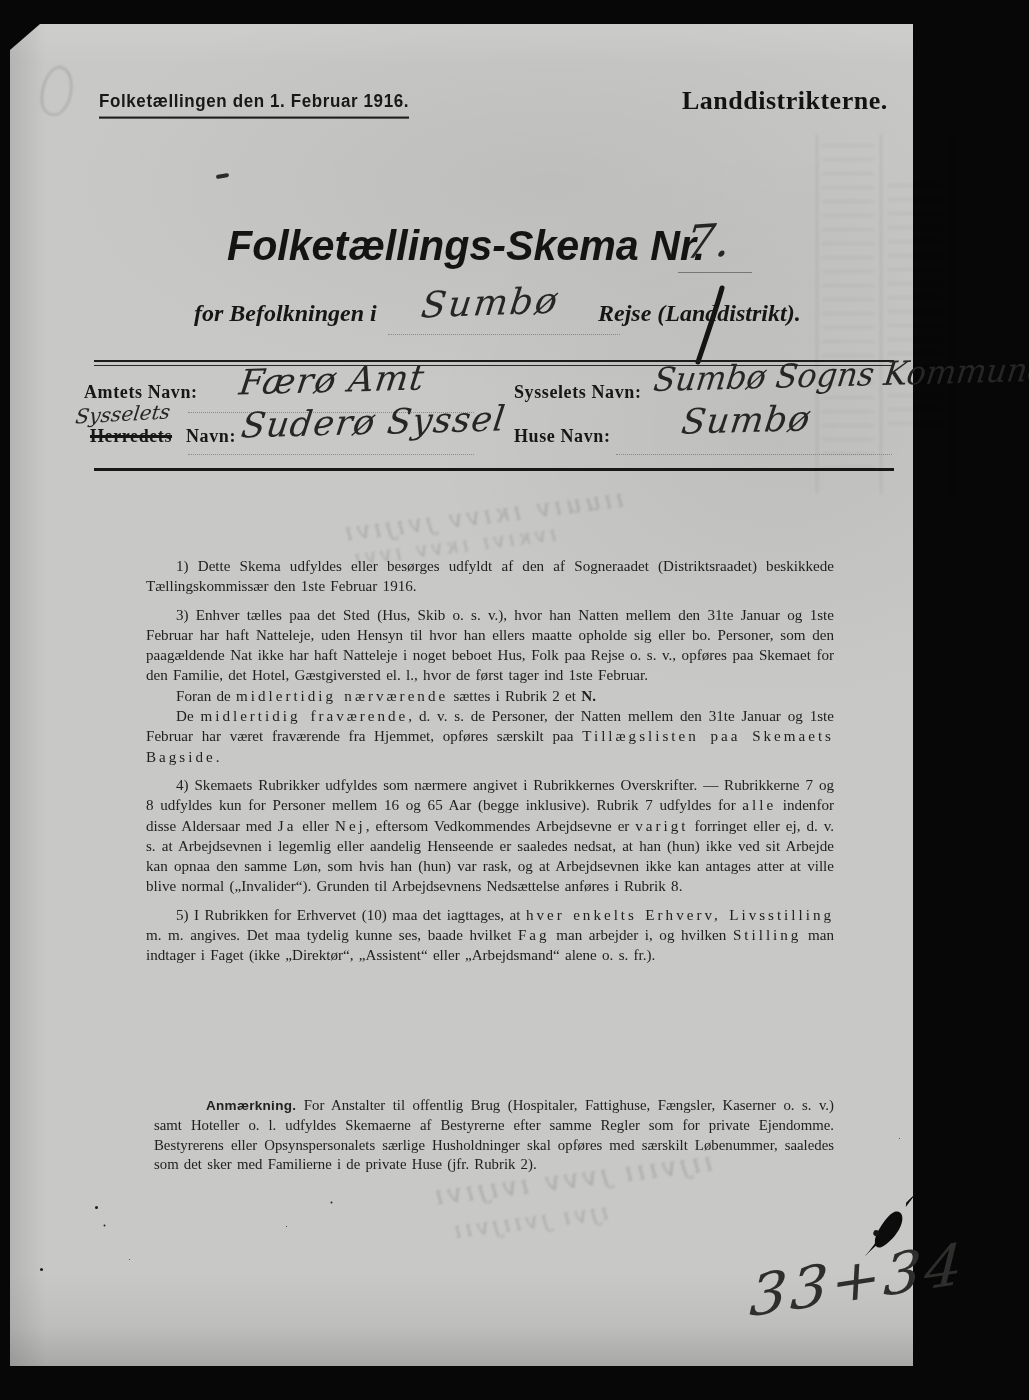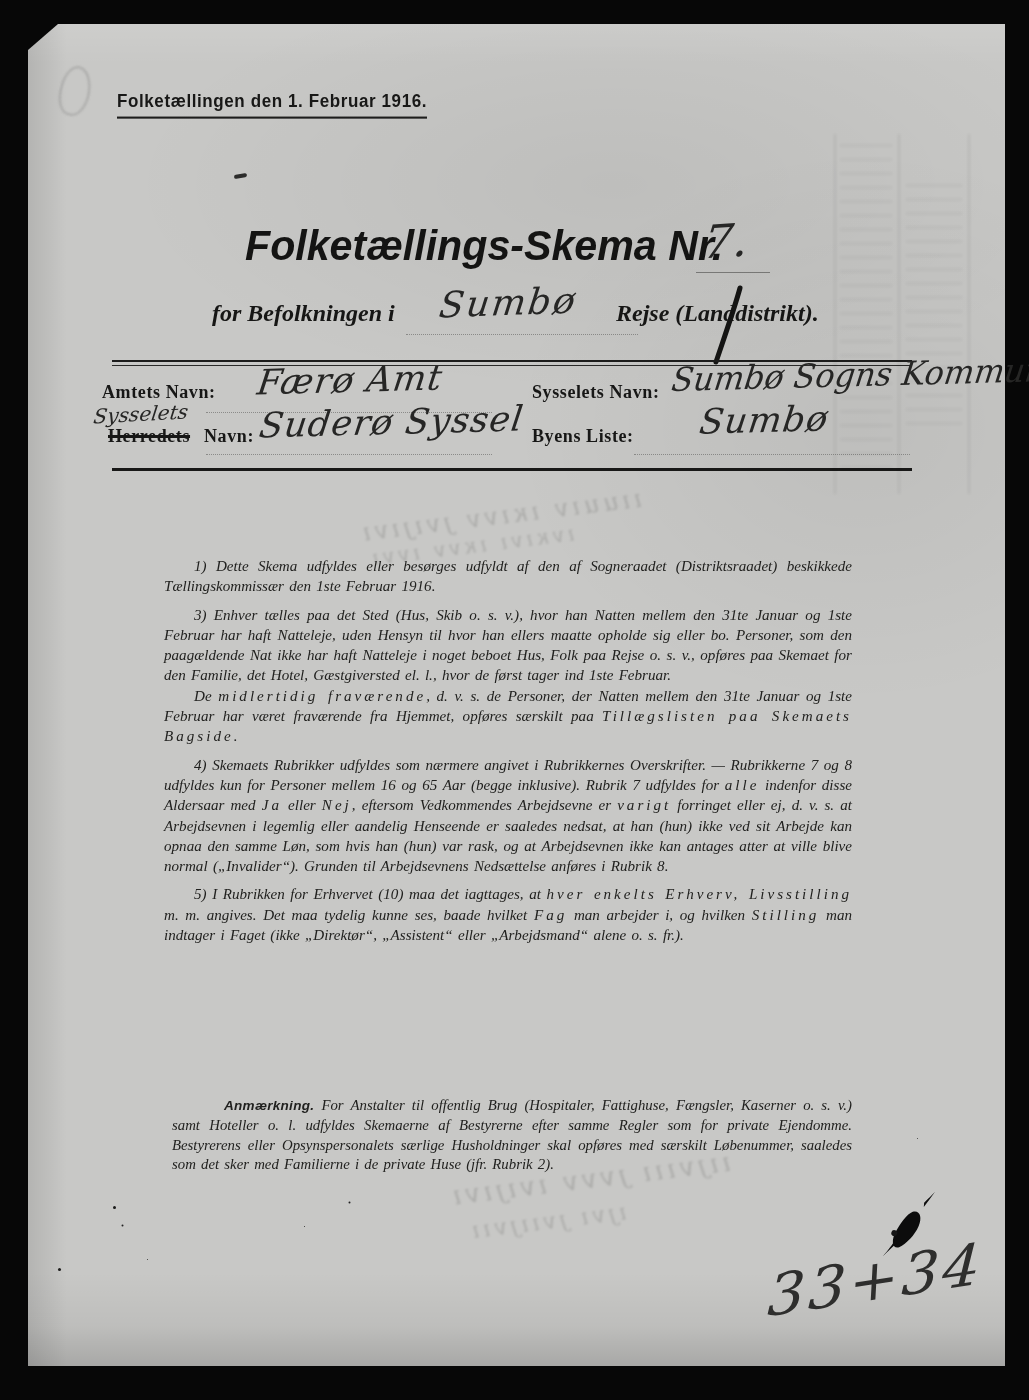"Folketællingen den 1. Februar 1916." .page { left: 28px -> 10px; padding-left: none -> 36px; width: 977px -> 867px }
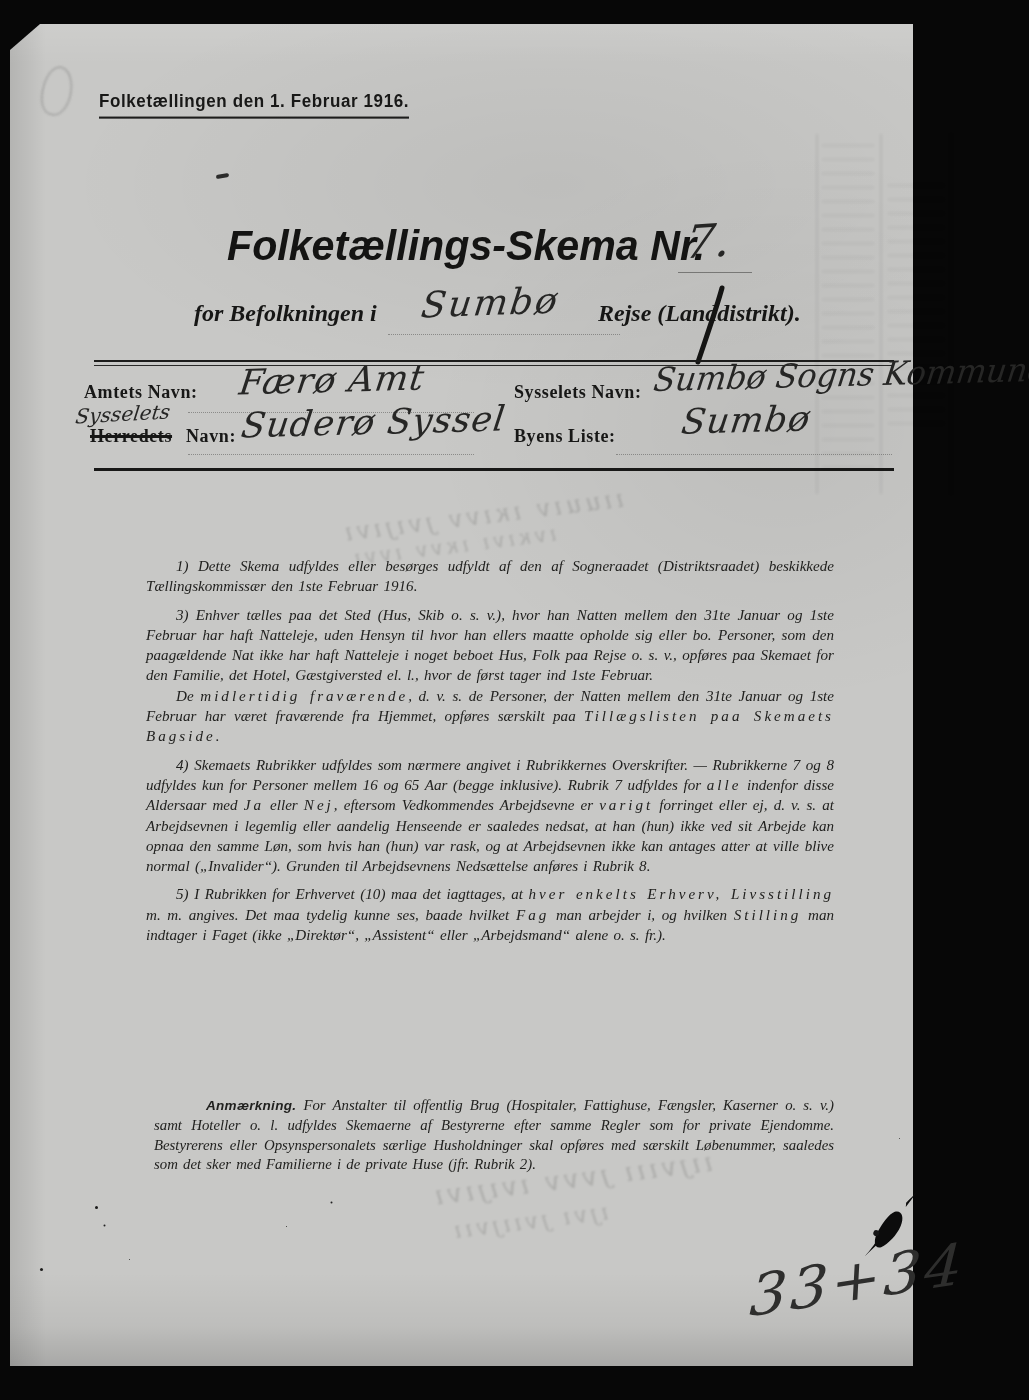"Landdistrikterne." div.abs { html: none -> <div>Landdistrikterne.</div> }
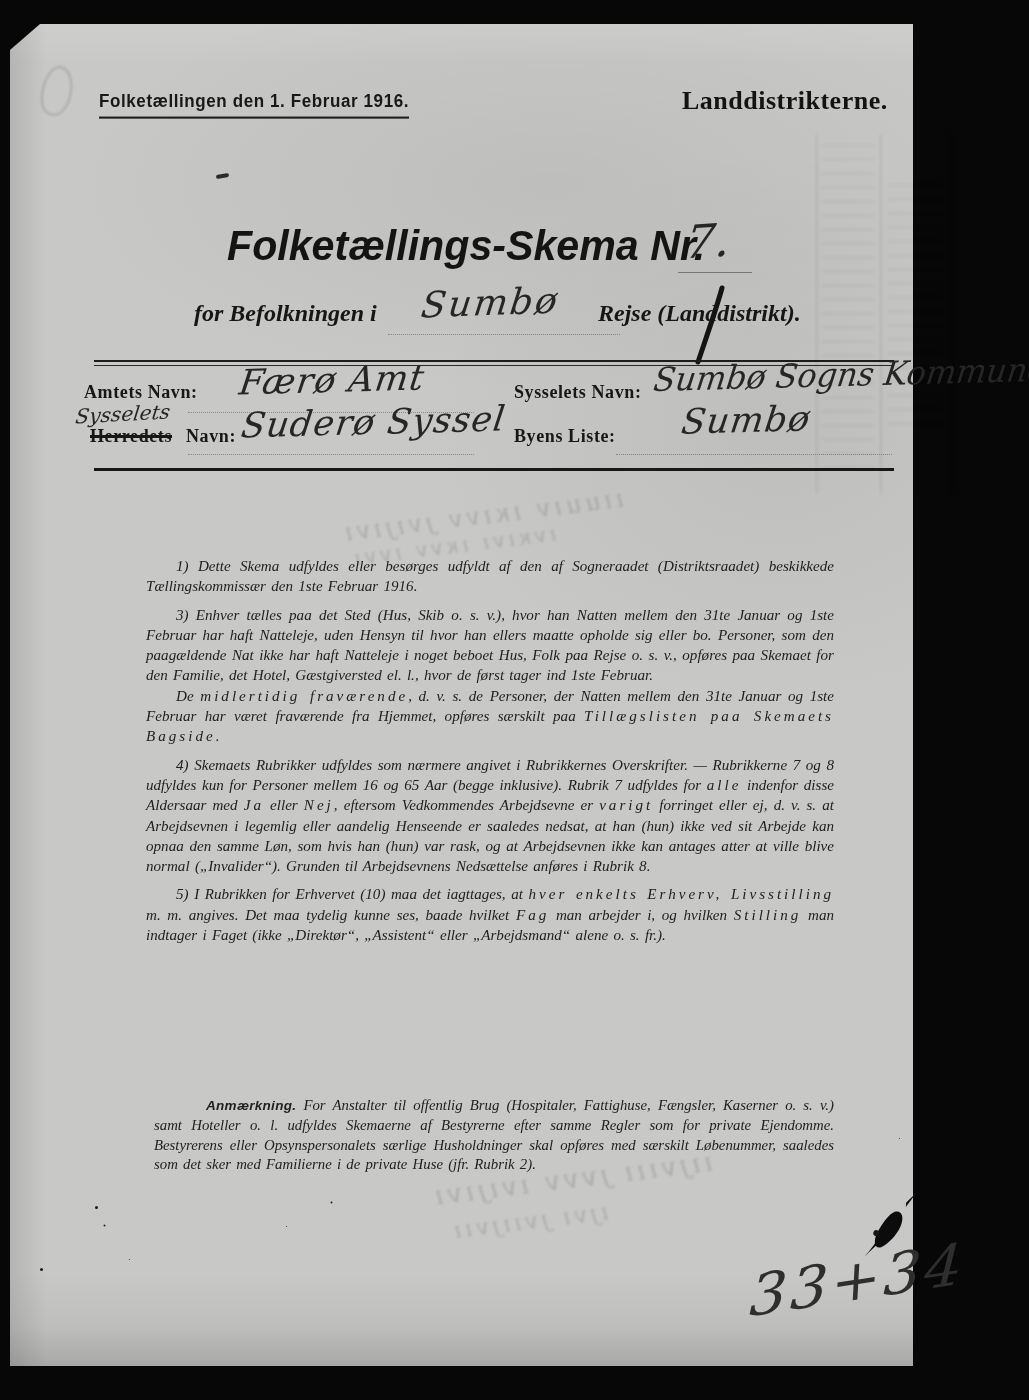"Byens Liste:" div.abs { text: Byens Liste -> Huse Navn }
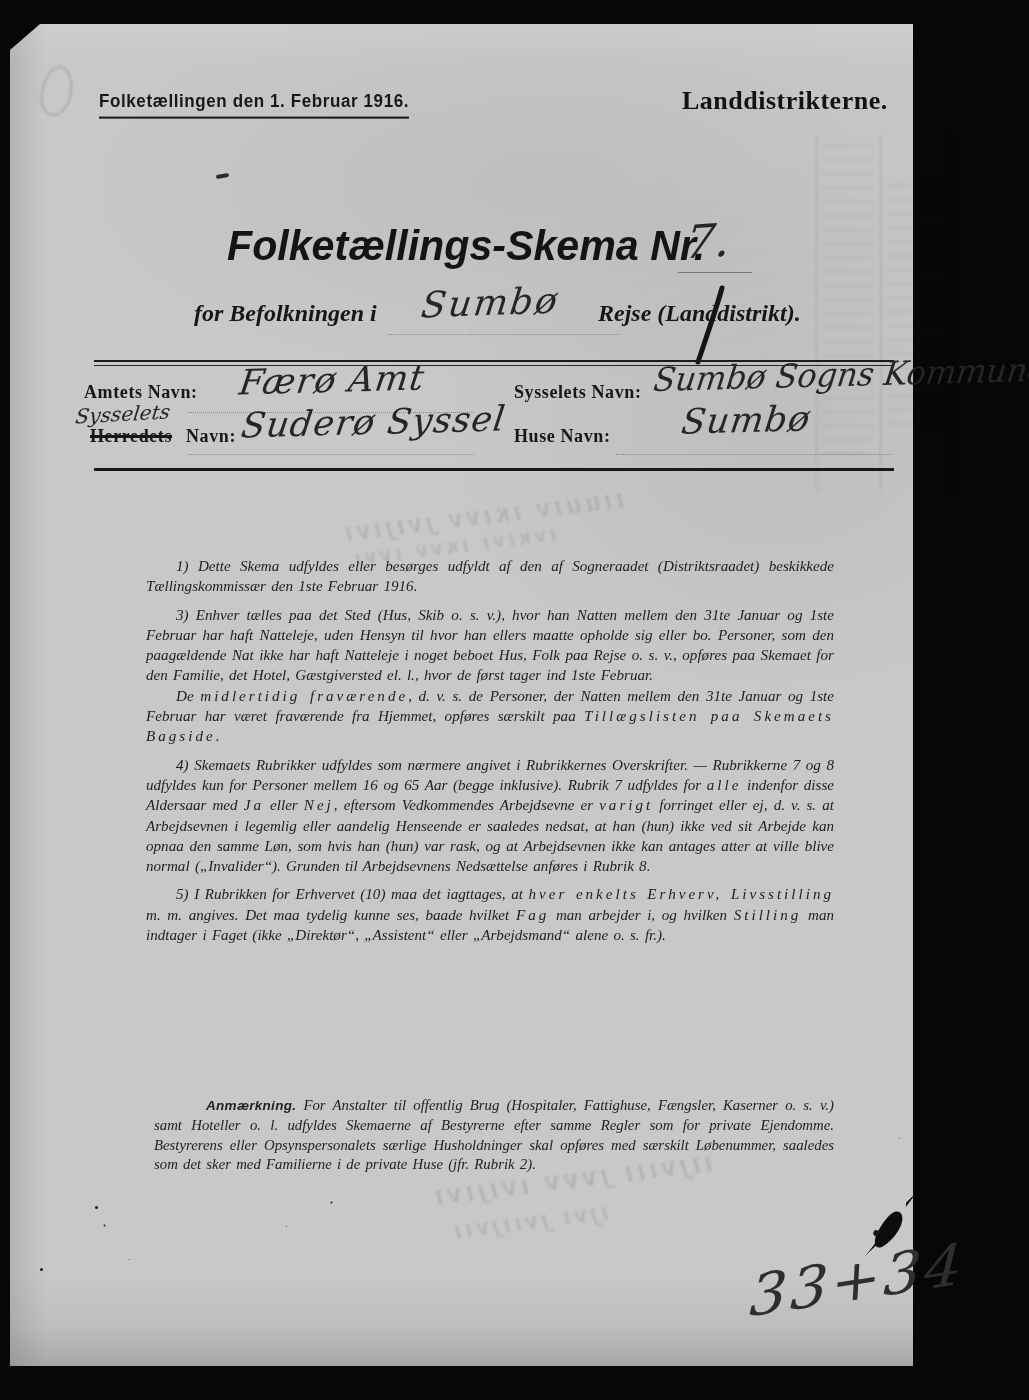"1) Dette Skema udfyldes eller" .rules p, .note p { font-style: italic -> none }
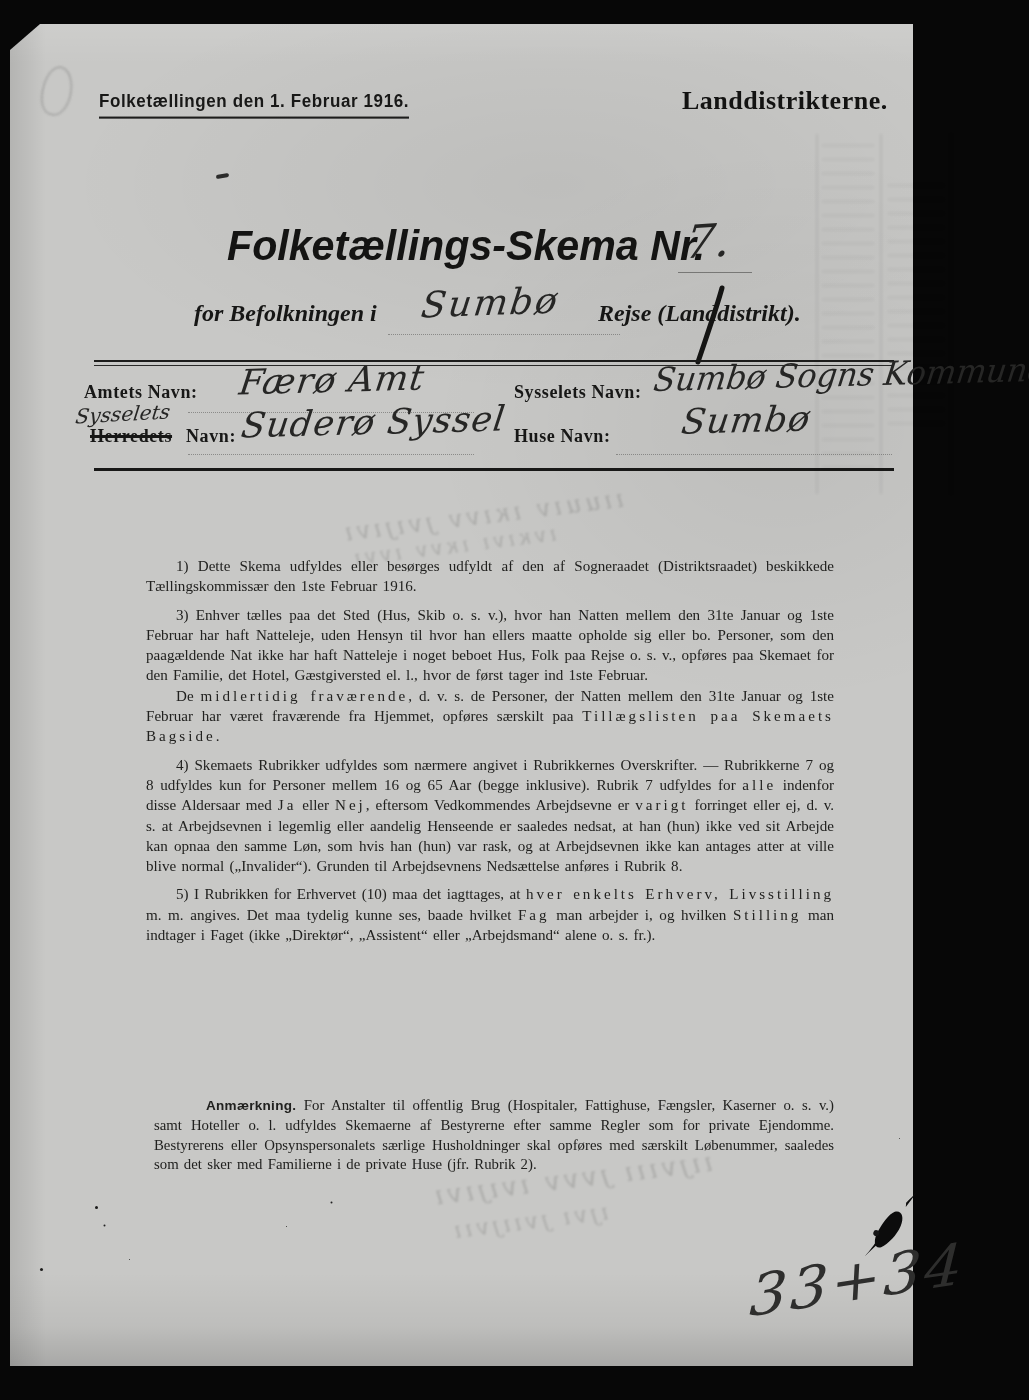"Foran de midlertidig nærværende sættes" p { html: none -> <p><span>Foran de </span><span>midlertidig nærværende</span><span> sættes i Rubrik 2 et </span><span>N.</span></p> }
